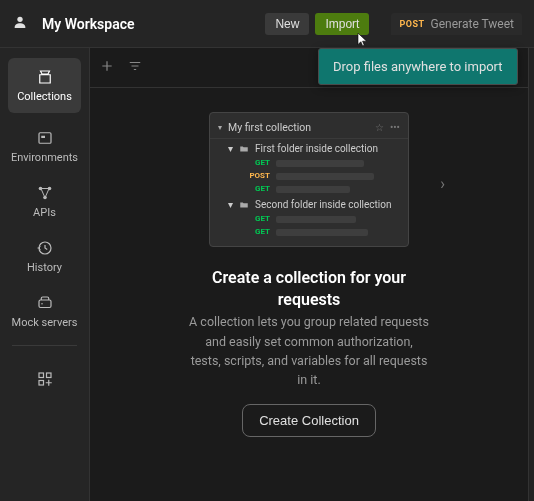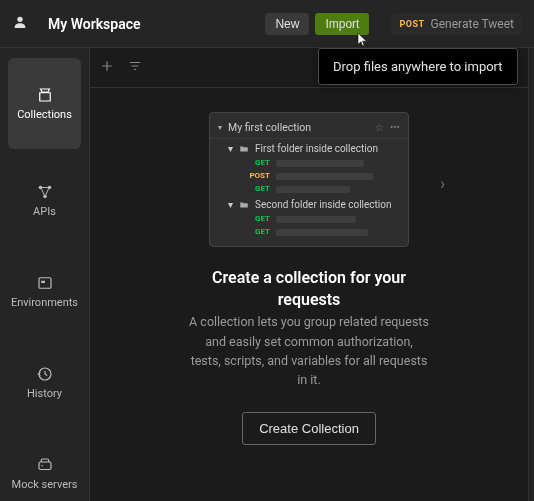"My Workspace" .workspace-title { margin-left: 20px -> 14px }
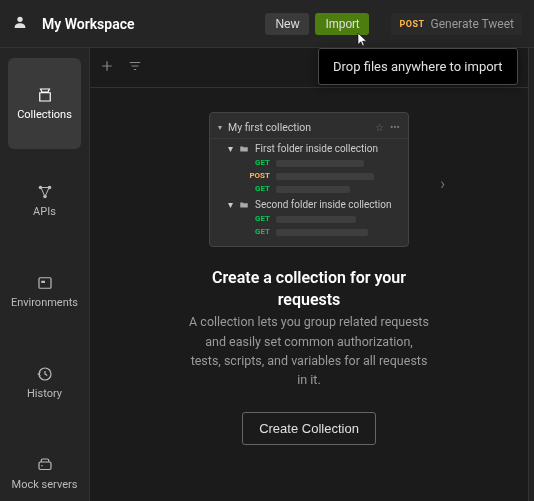"Drop files anywhere to import" .tooltip { background: #000000 -> #0f766e }
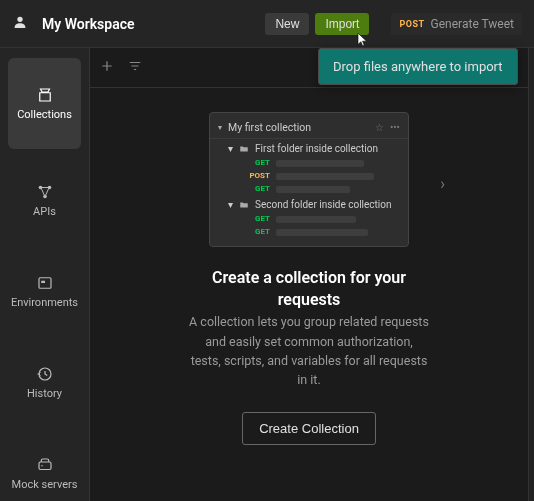"Collections" .side-item { padding: 28px 0 -> 10px 0 }
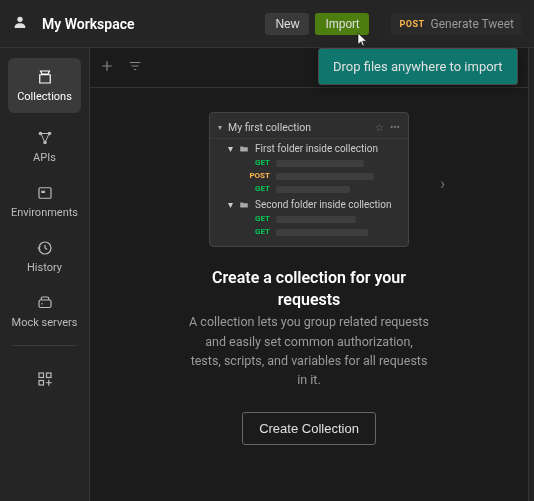"APIs" div.side-item { order: before "Environments" -> after "Environments" }
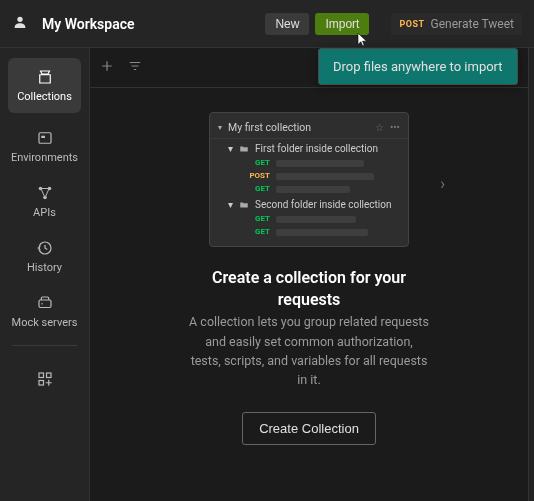"Create Collection" .empty .cta { border-radius: 3px -> 8px; margin-top: 22px -> 14px }
